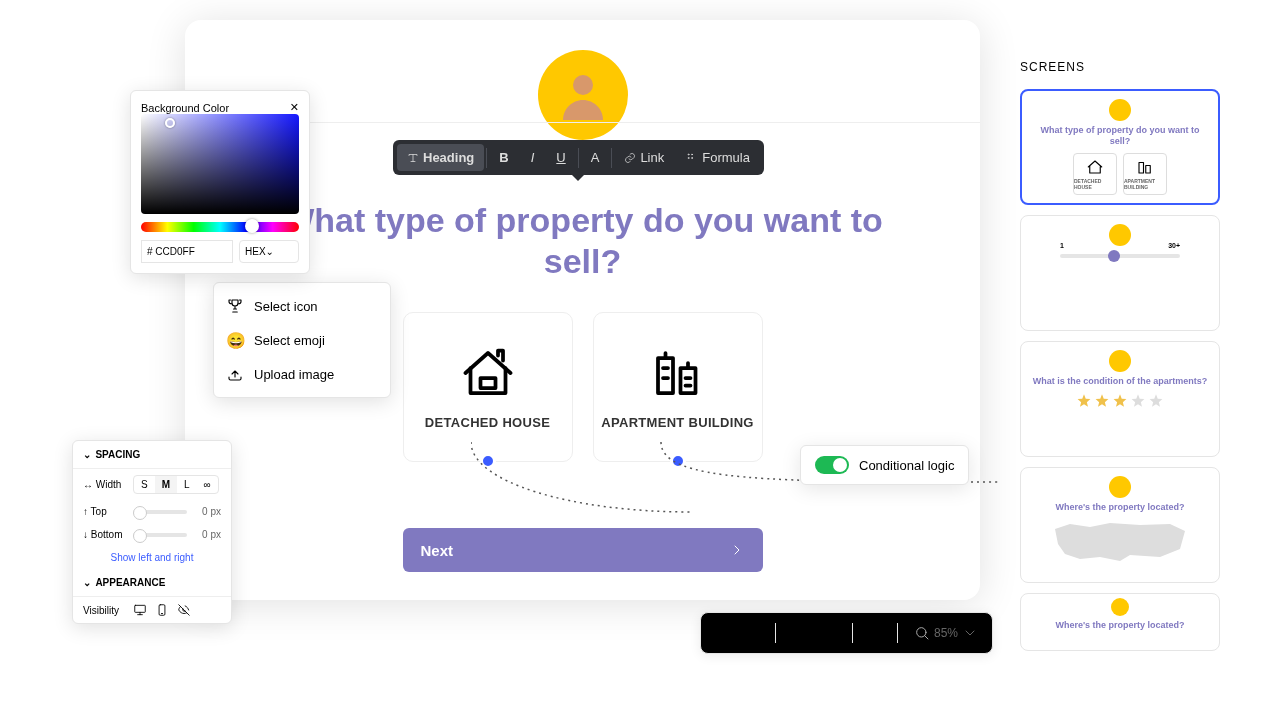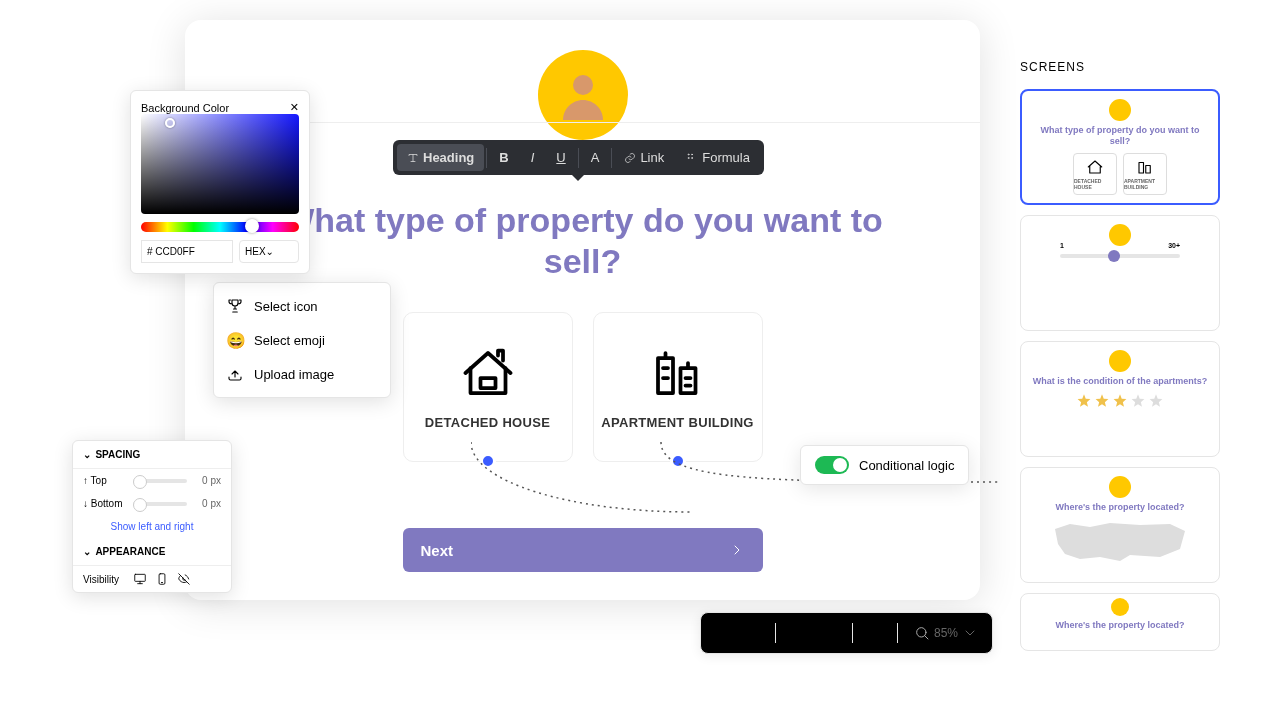"↔ Width" div.sp-row { html: none -> <div> <span>↔ <span>Width</span></span> <div> <div>S</div> <div>M</div> <div>L</div> <div>∞</div> </div> </div> }
